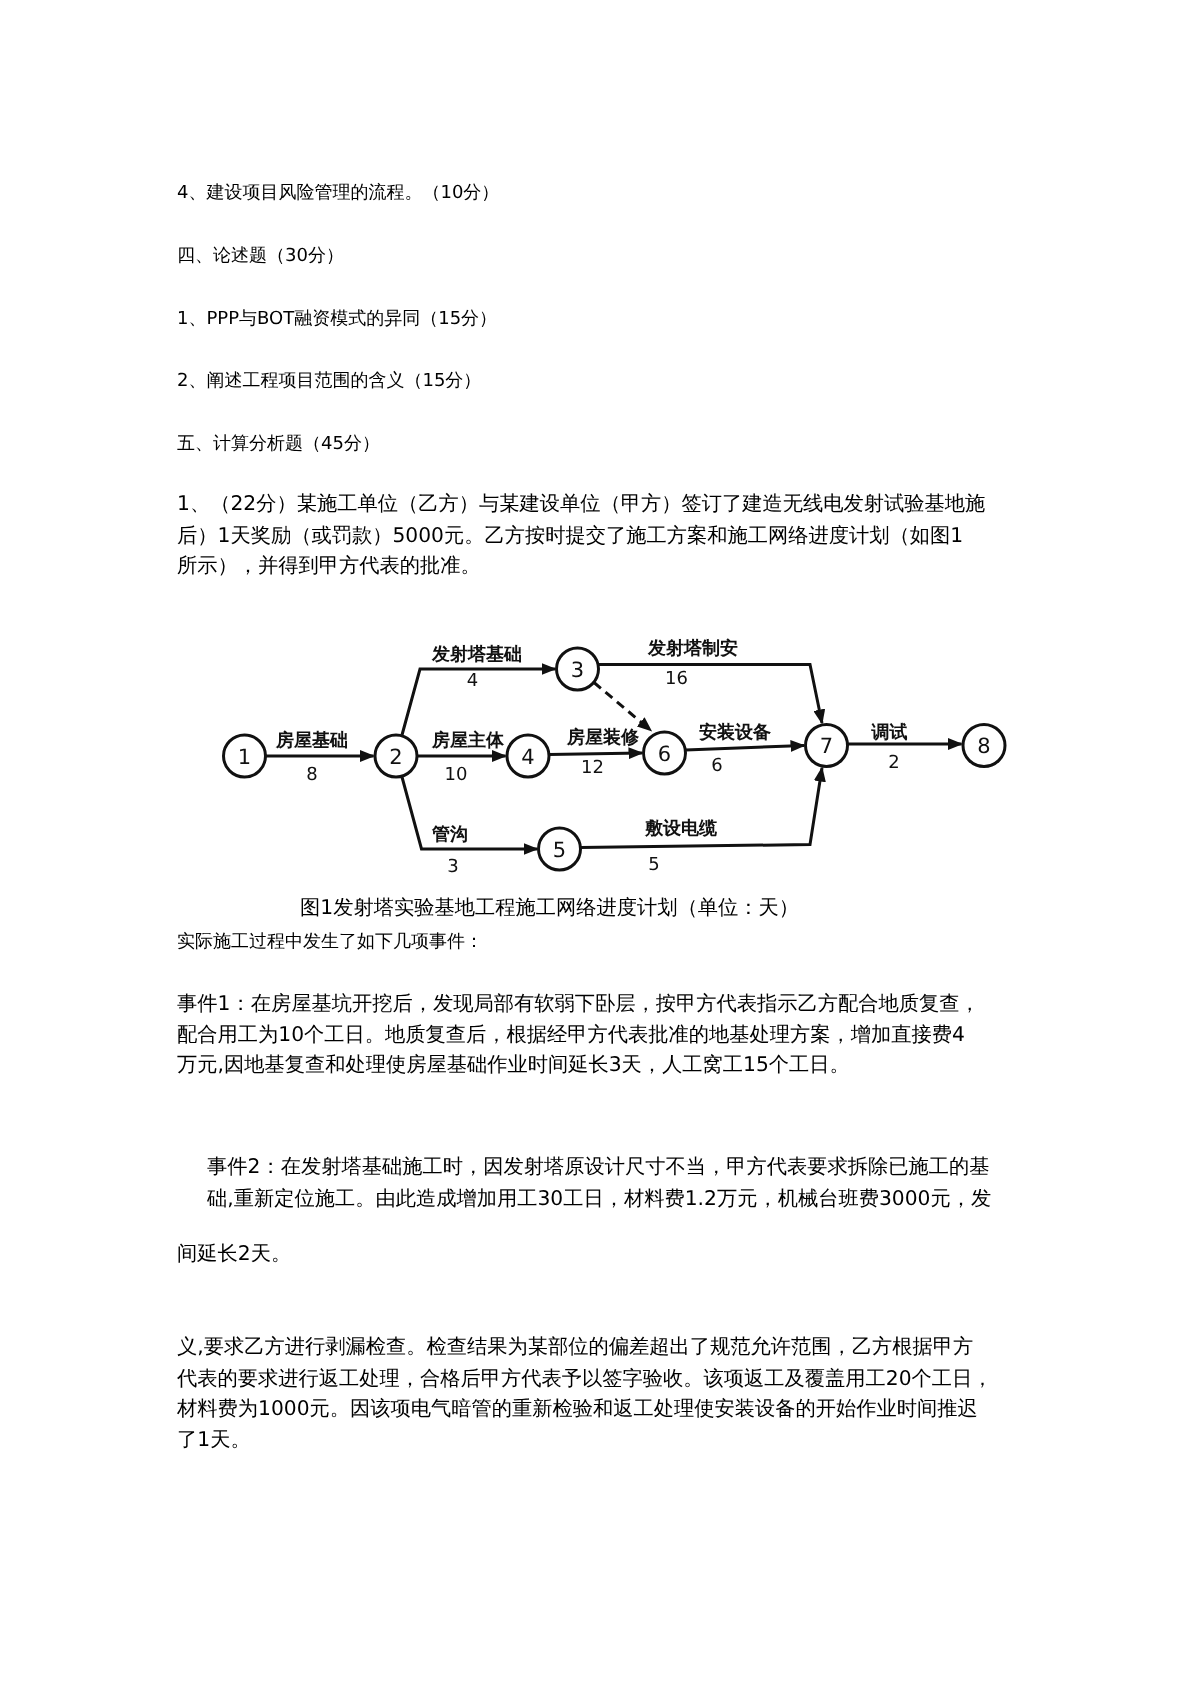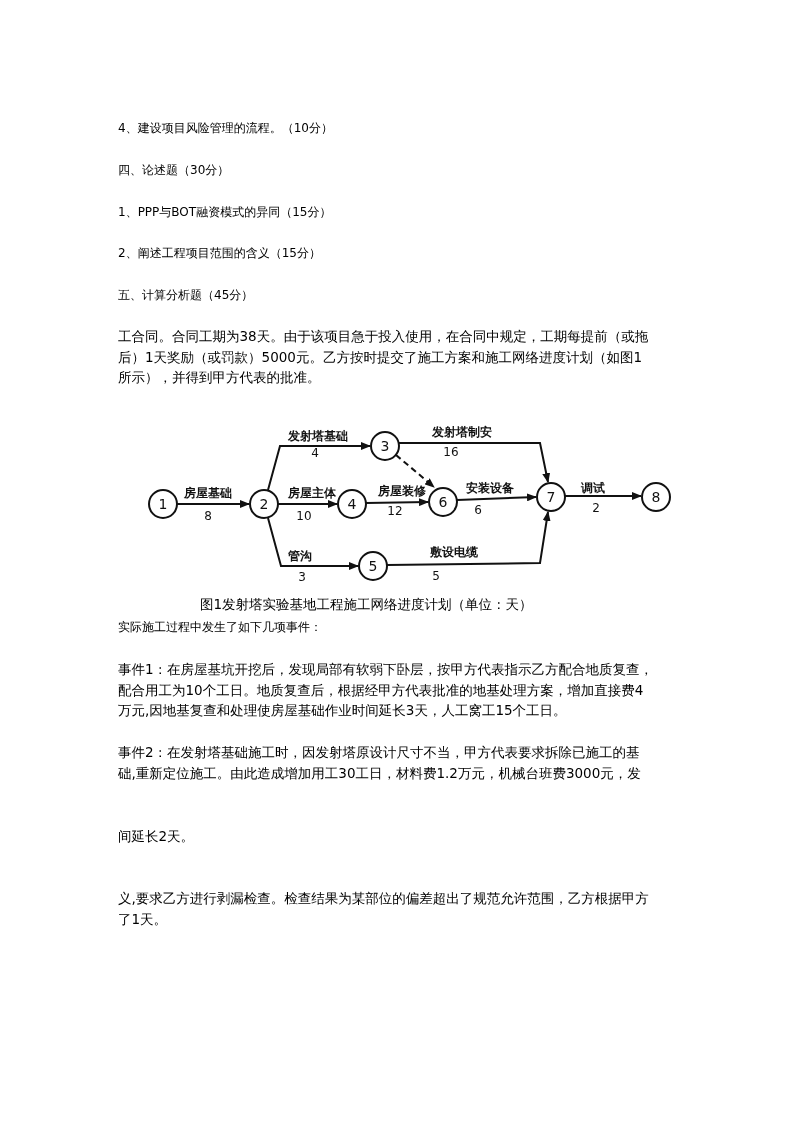"1、（22分）某施工单位（乙方）与某建设单位（甲方）签订了建造无线电发射试验基地" p { html: none -> <p>1、（22分）某施工单位（乙方）与某建设单位（甲方）签订了建造无线电发射试验基地施</p> }
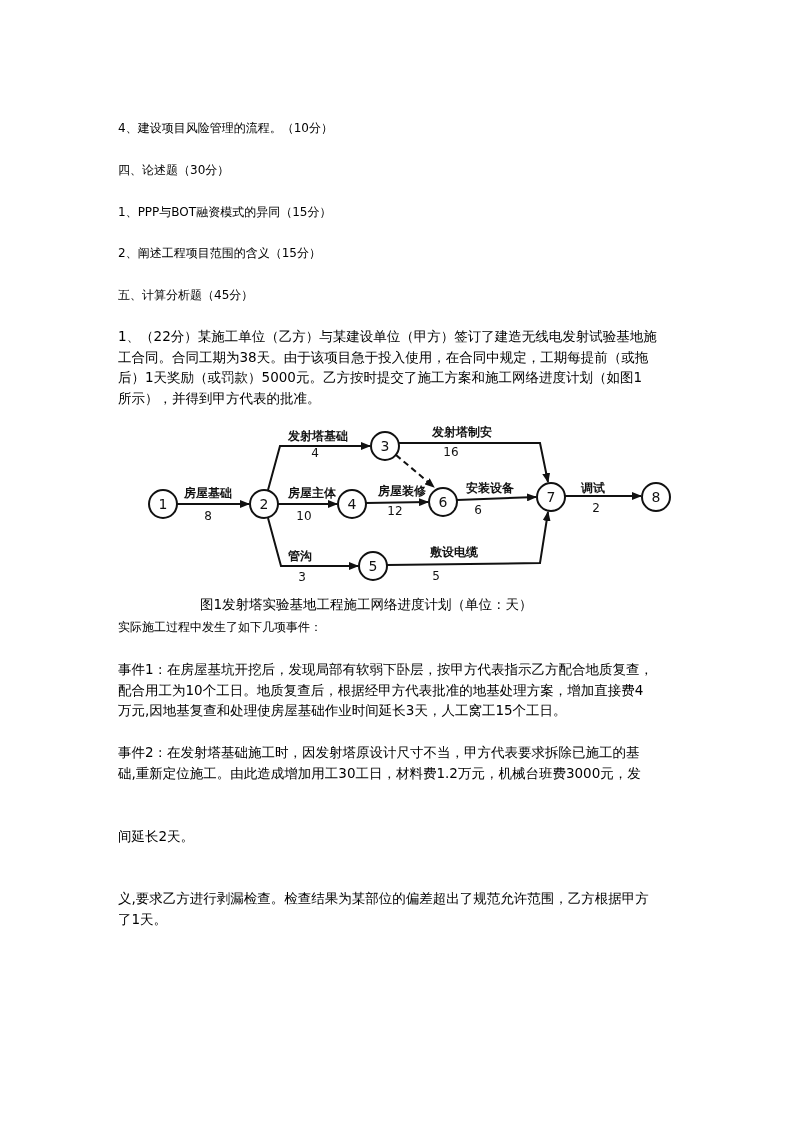"工合同。合同工期为38天。由于该项目急于投入使用，在合同中规定，工期每提前（或拖" p { html: <p>工合同。合同工期为38天。由于该项目急于投入使用，在合同中规定，工期每提前（或拖</p> -> none }
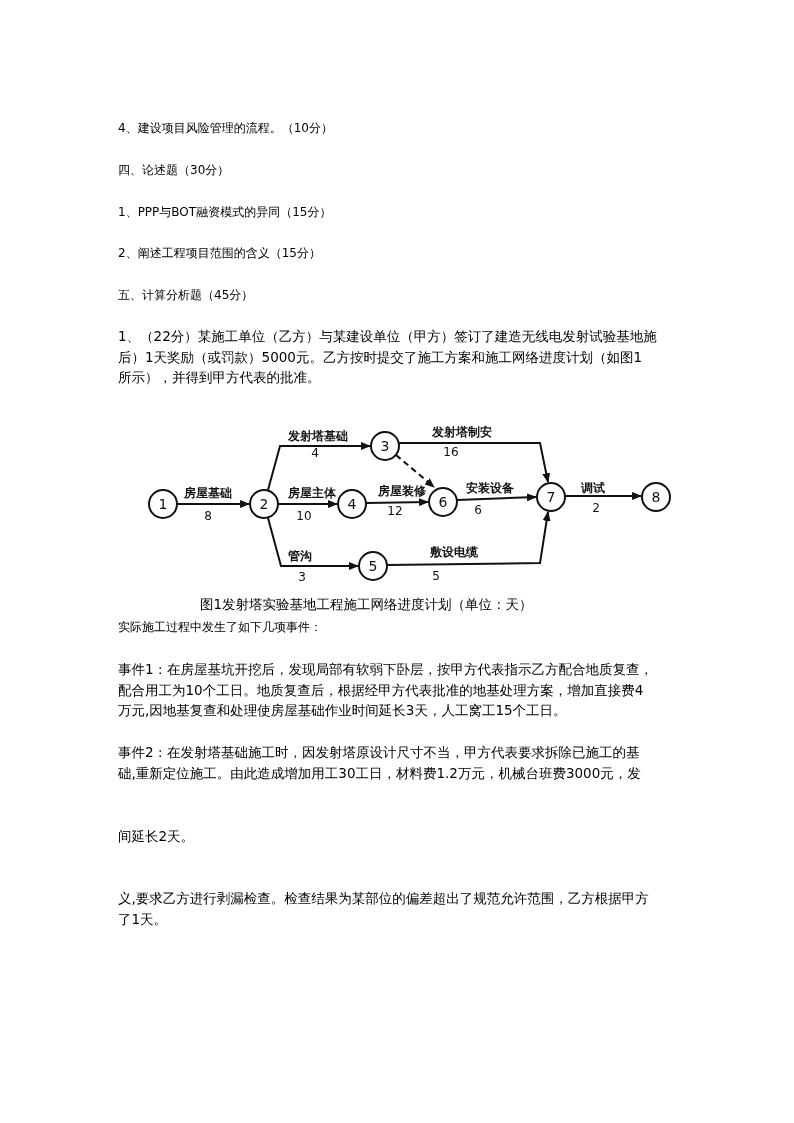"事件2：在发射塔基础施工时，因发射塔原设计尺寸不当，甲方代表要求拆除已施工的基" div.para { margin-left: none -> 20px; top: 742px -> 768px }
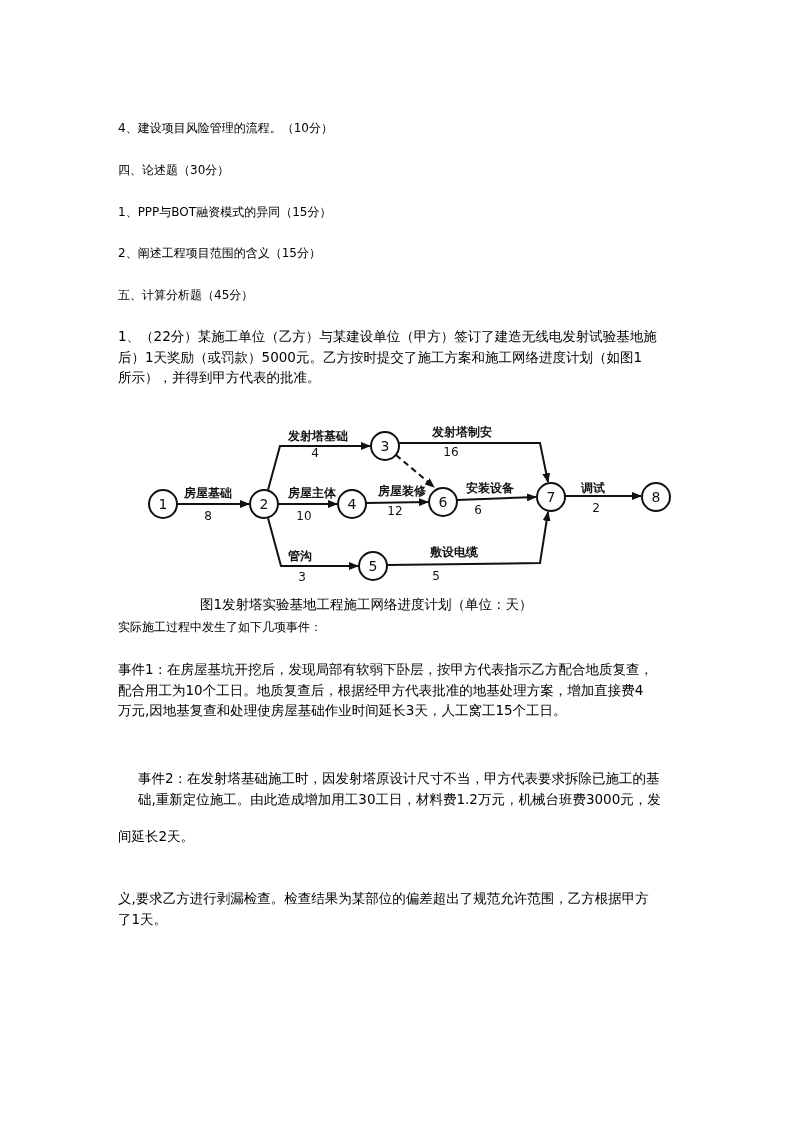"代表的要求进行返工处理，合格后甲方代表予以签字验收。该项返工及覆盖用工20个工日" p { html: none -> <p>代表的要求进行返工处理，合格后甲方代表予以签字验收。该项返工及覆盖用工20个工日，</p> }
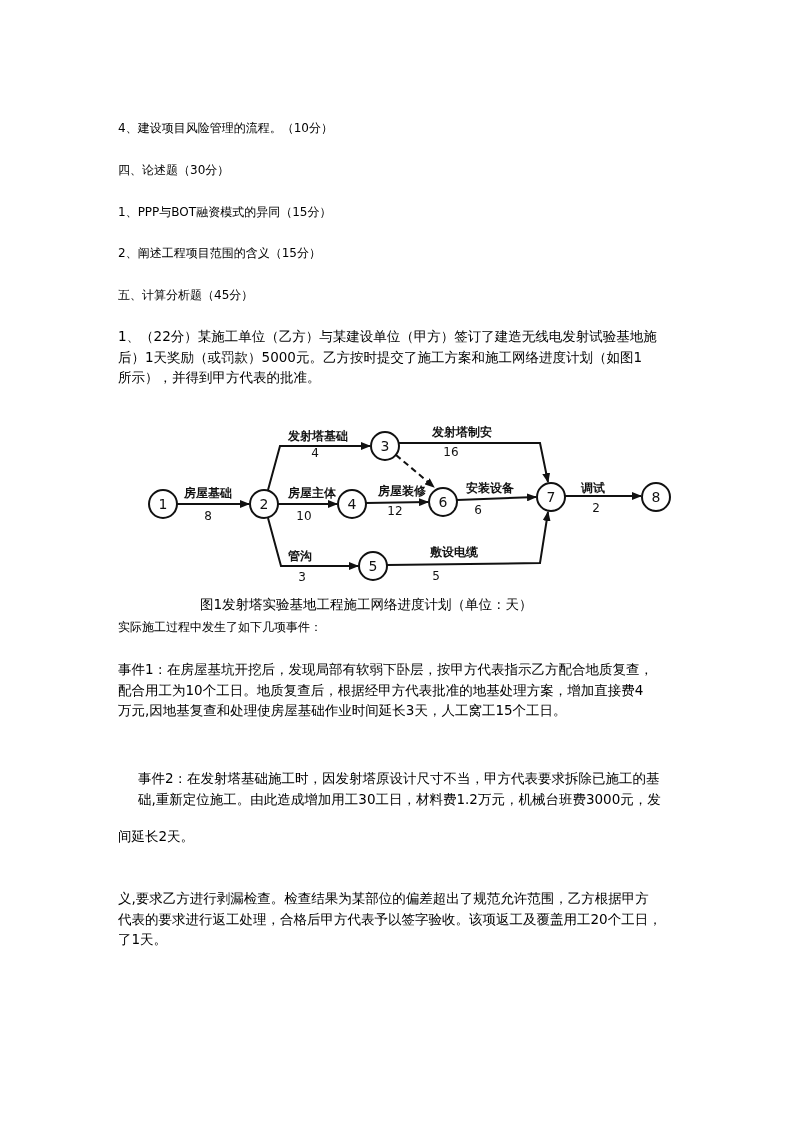"材料费为1000元。因该项电气暗管的重新检验和返工处理使安装设备的开始作业时间推" p { html: none -> <p>材料费为1000元。因该项电气暗管的重新检验和返工处理使安装设备的开始作业时间推迟</p> }
